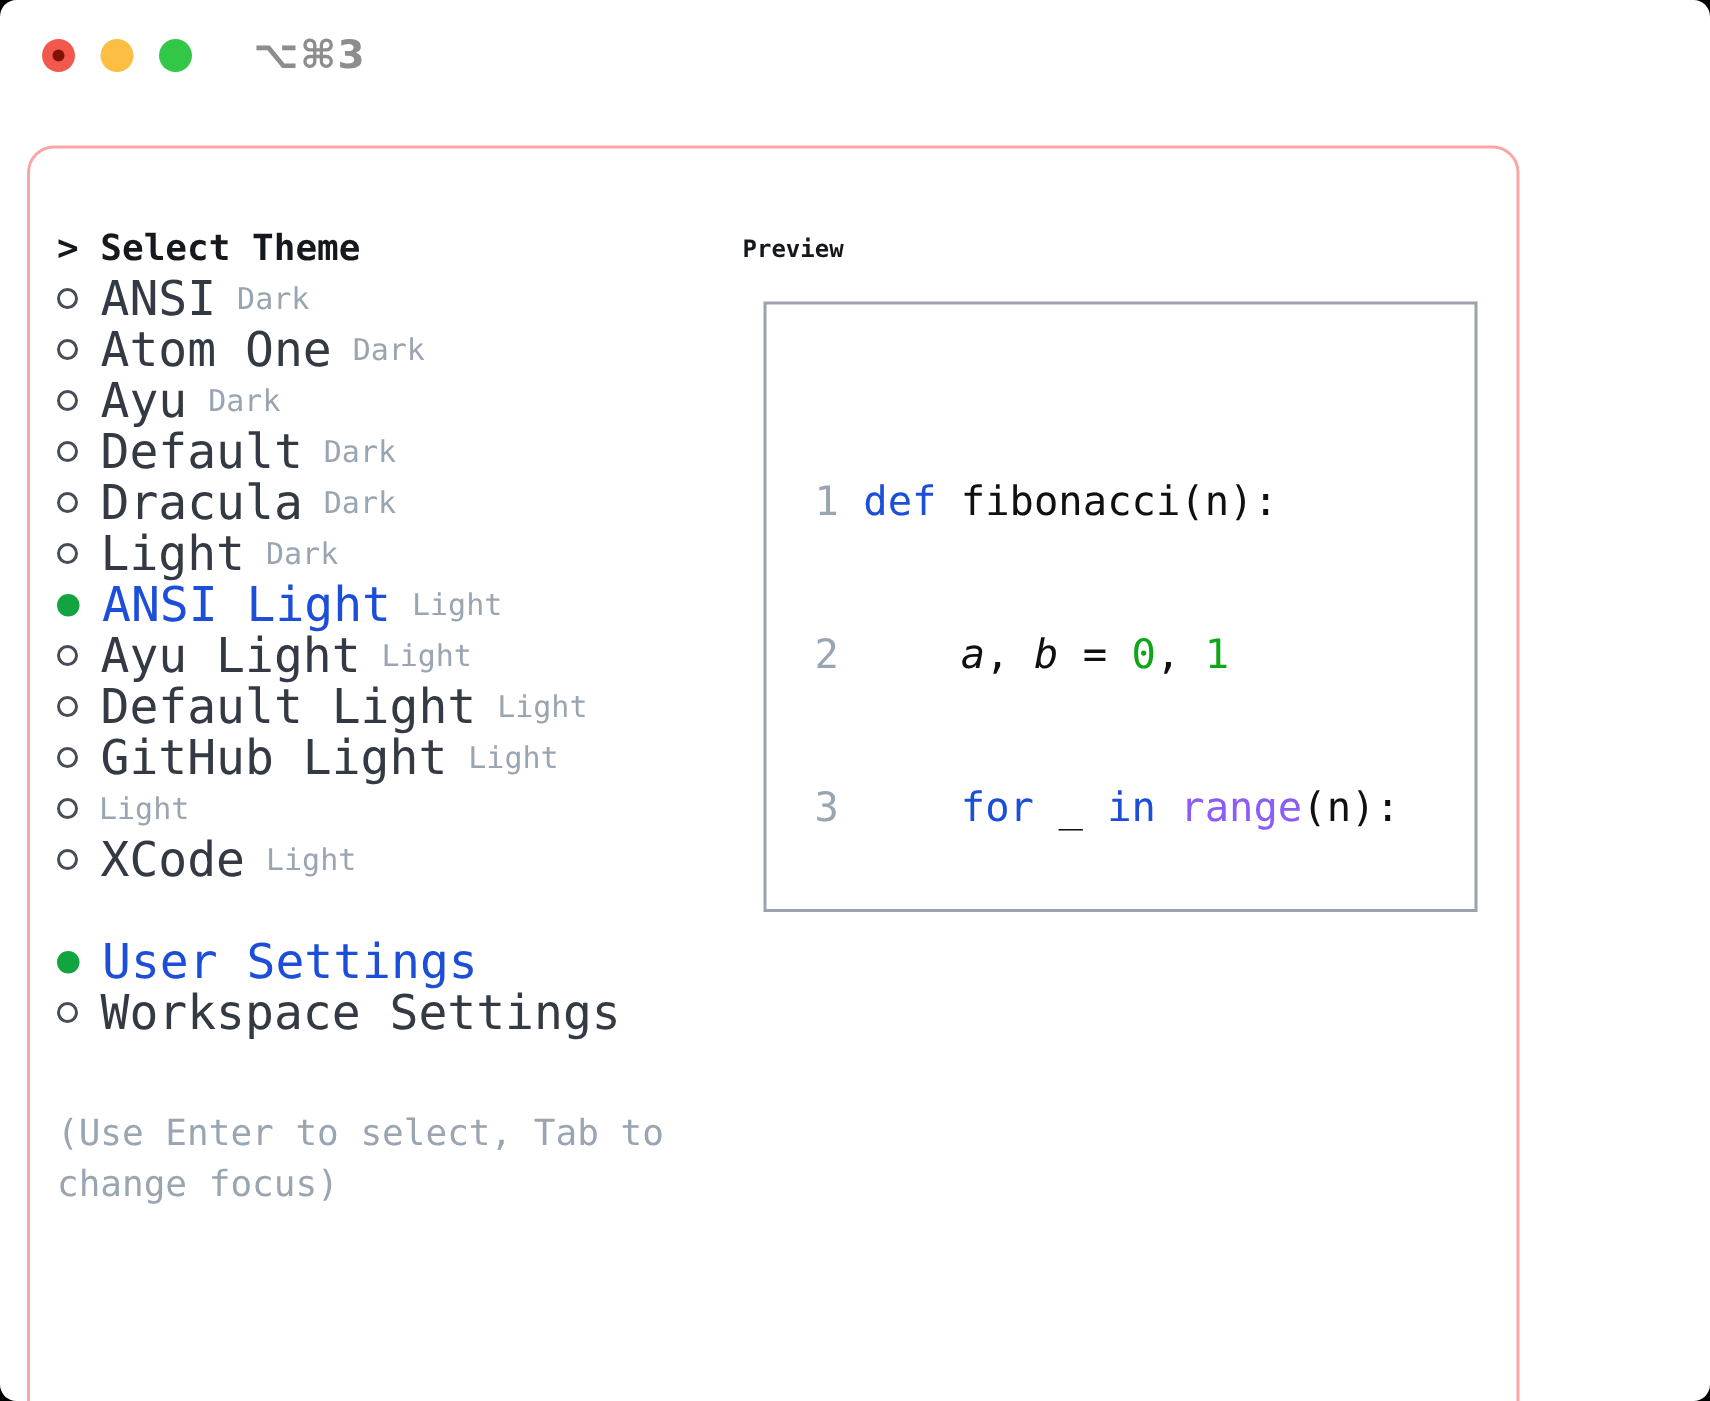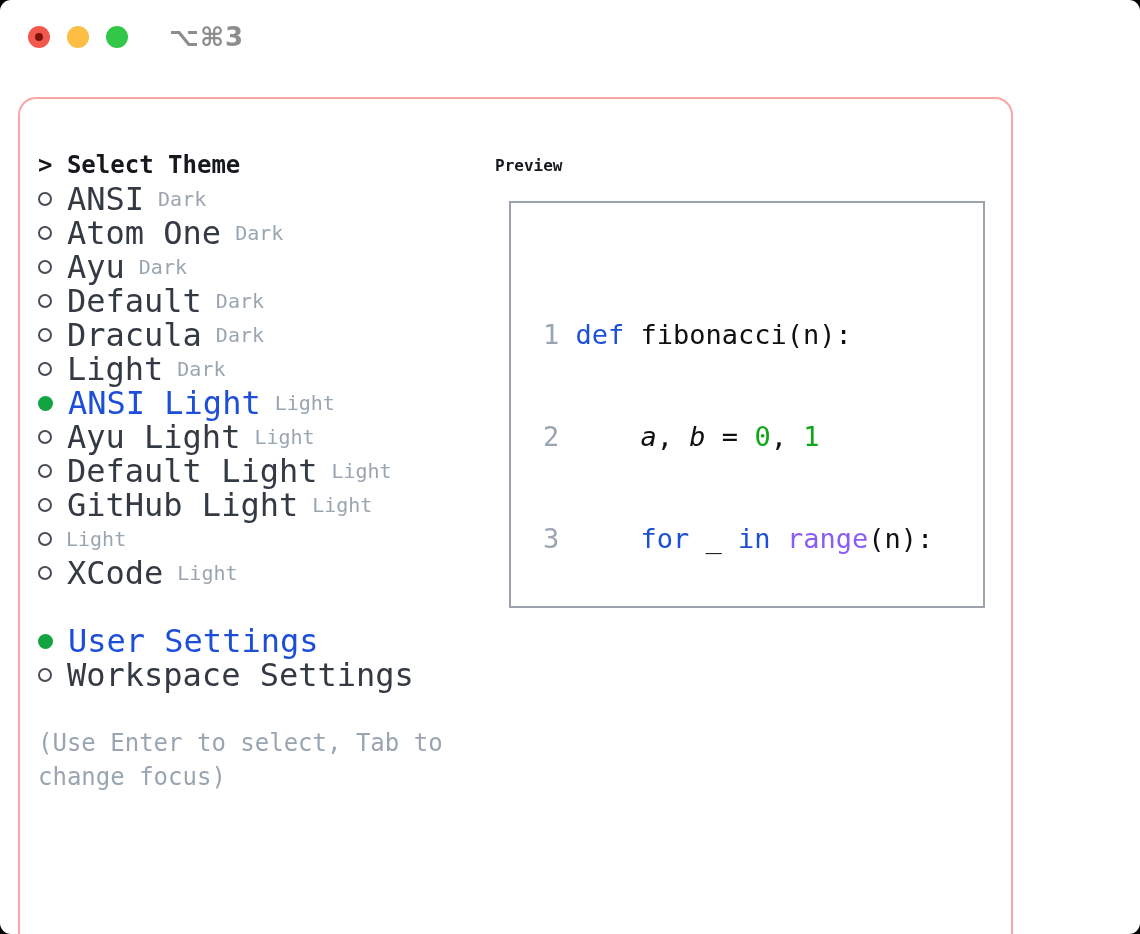"(Use Enter to select, Tab" .help { margin-top: 0 -> 12px }
